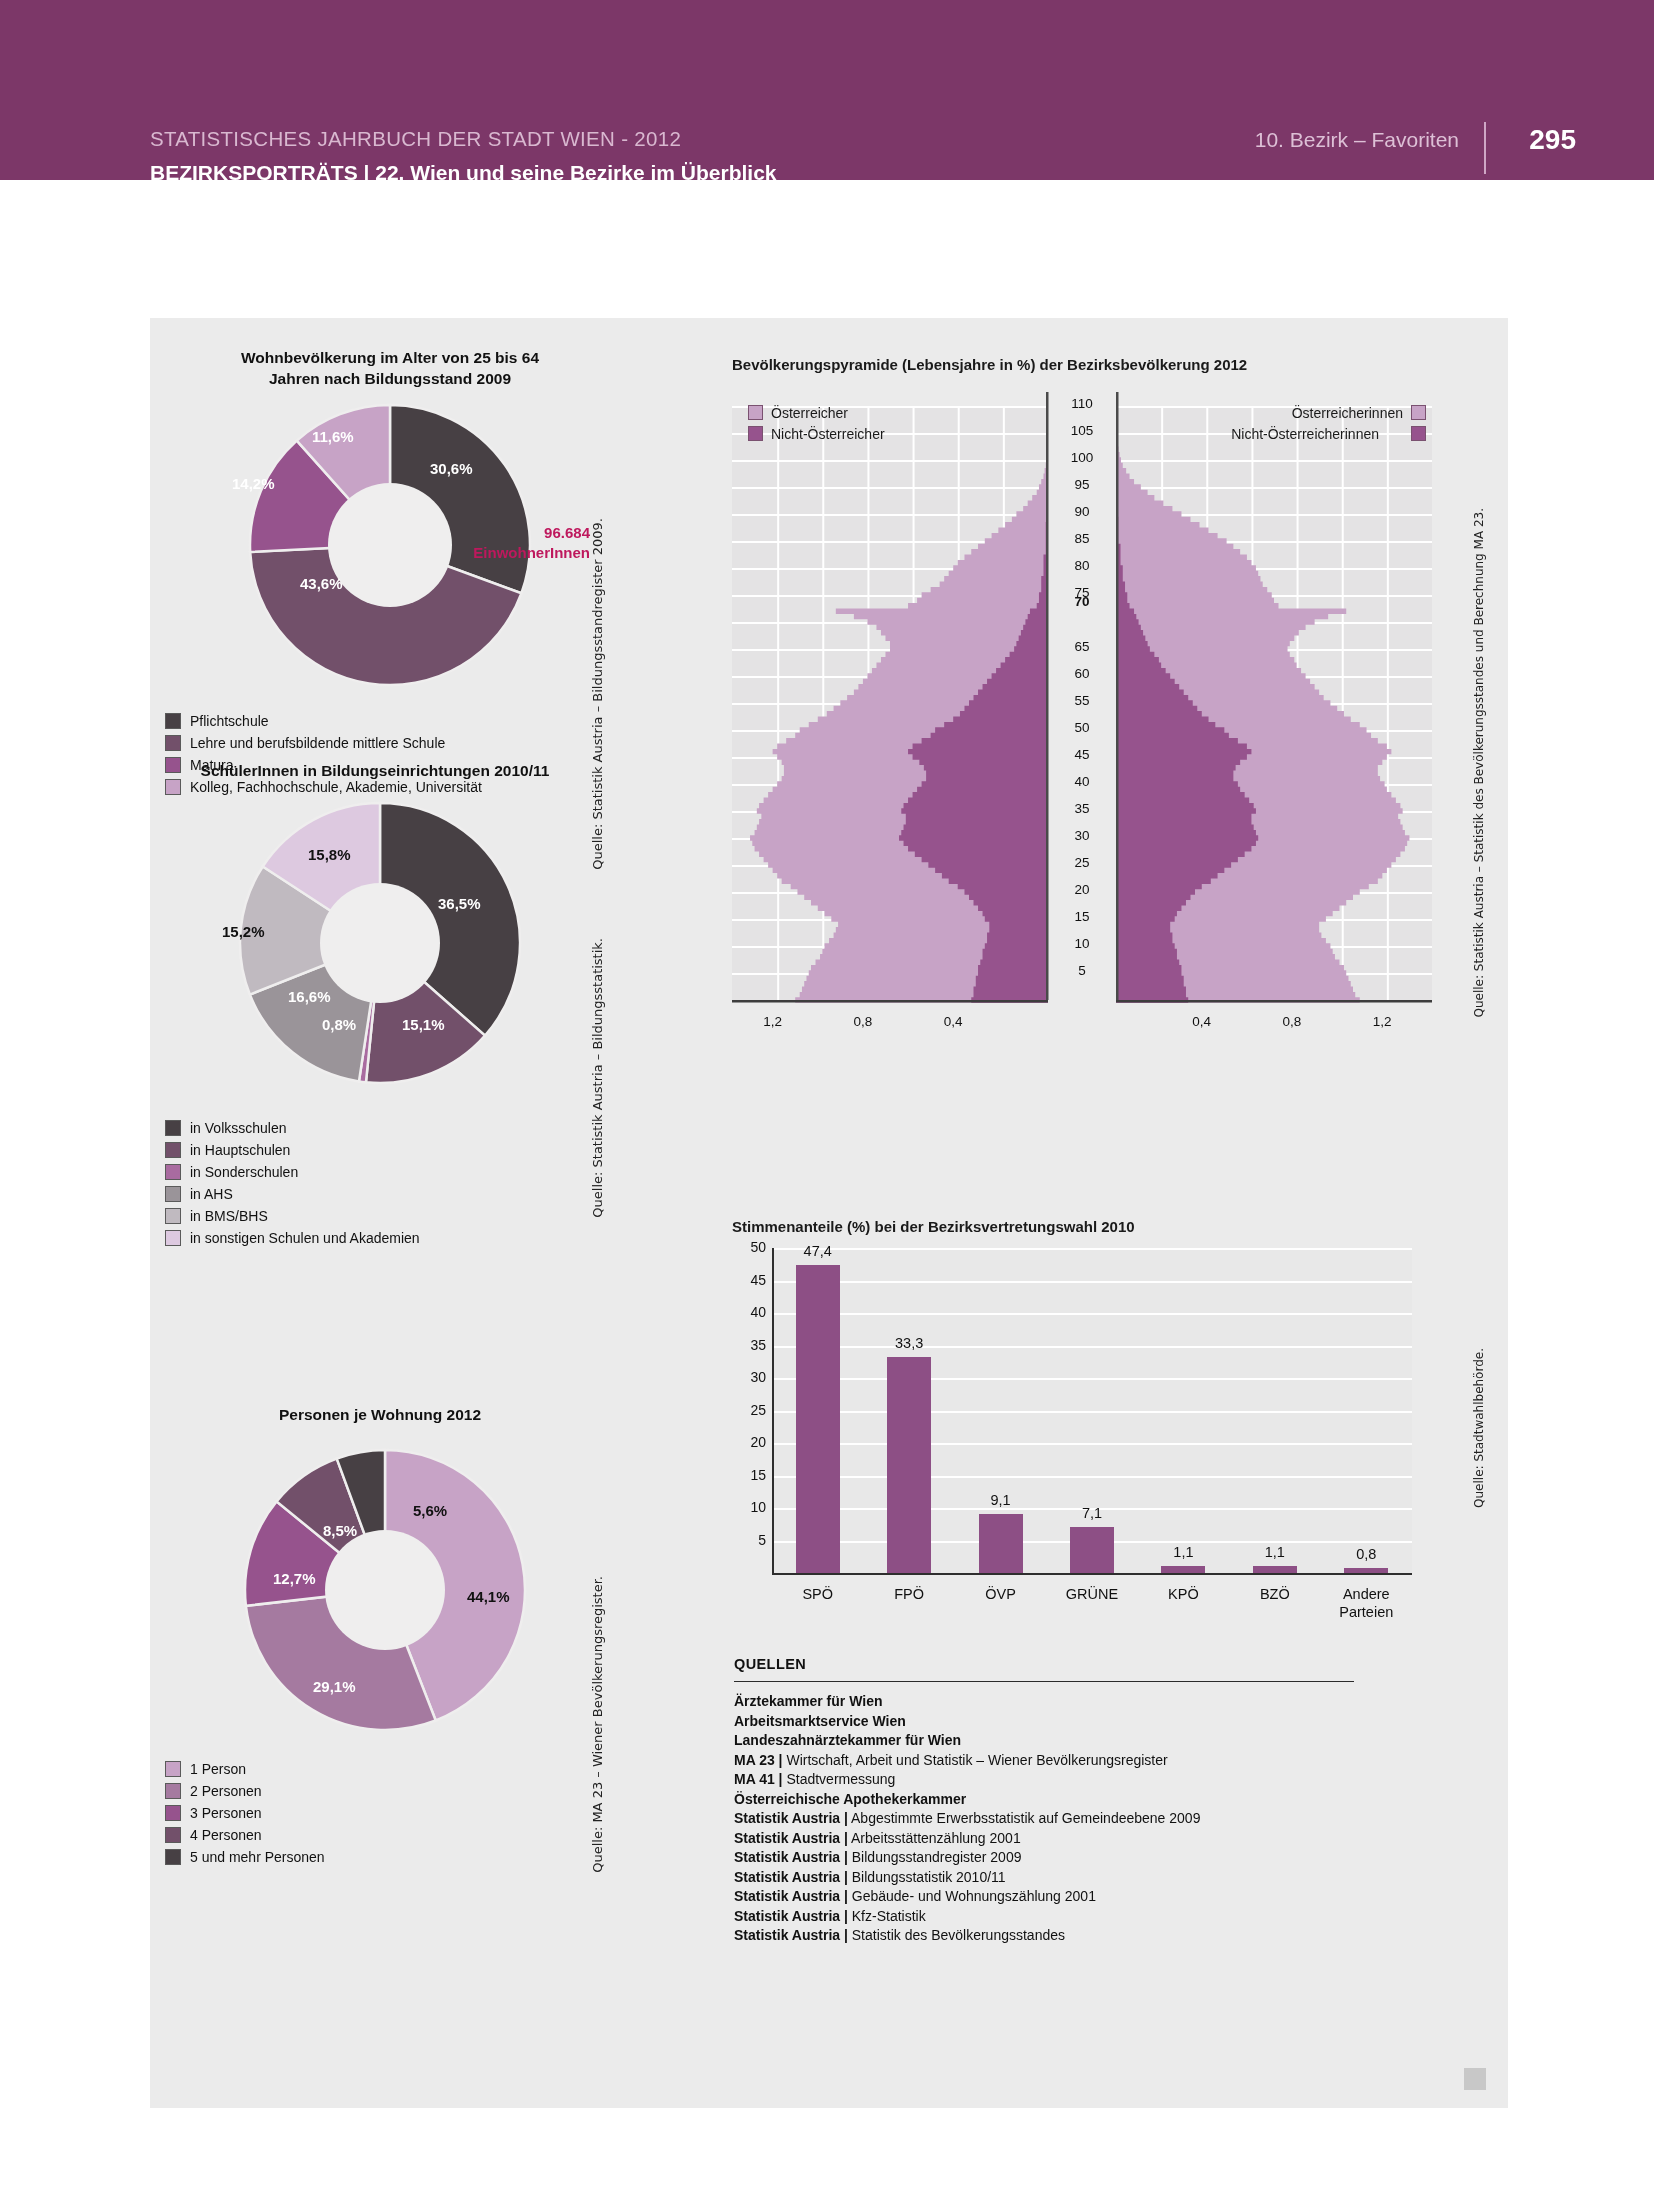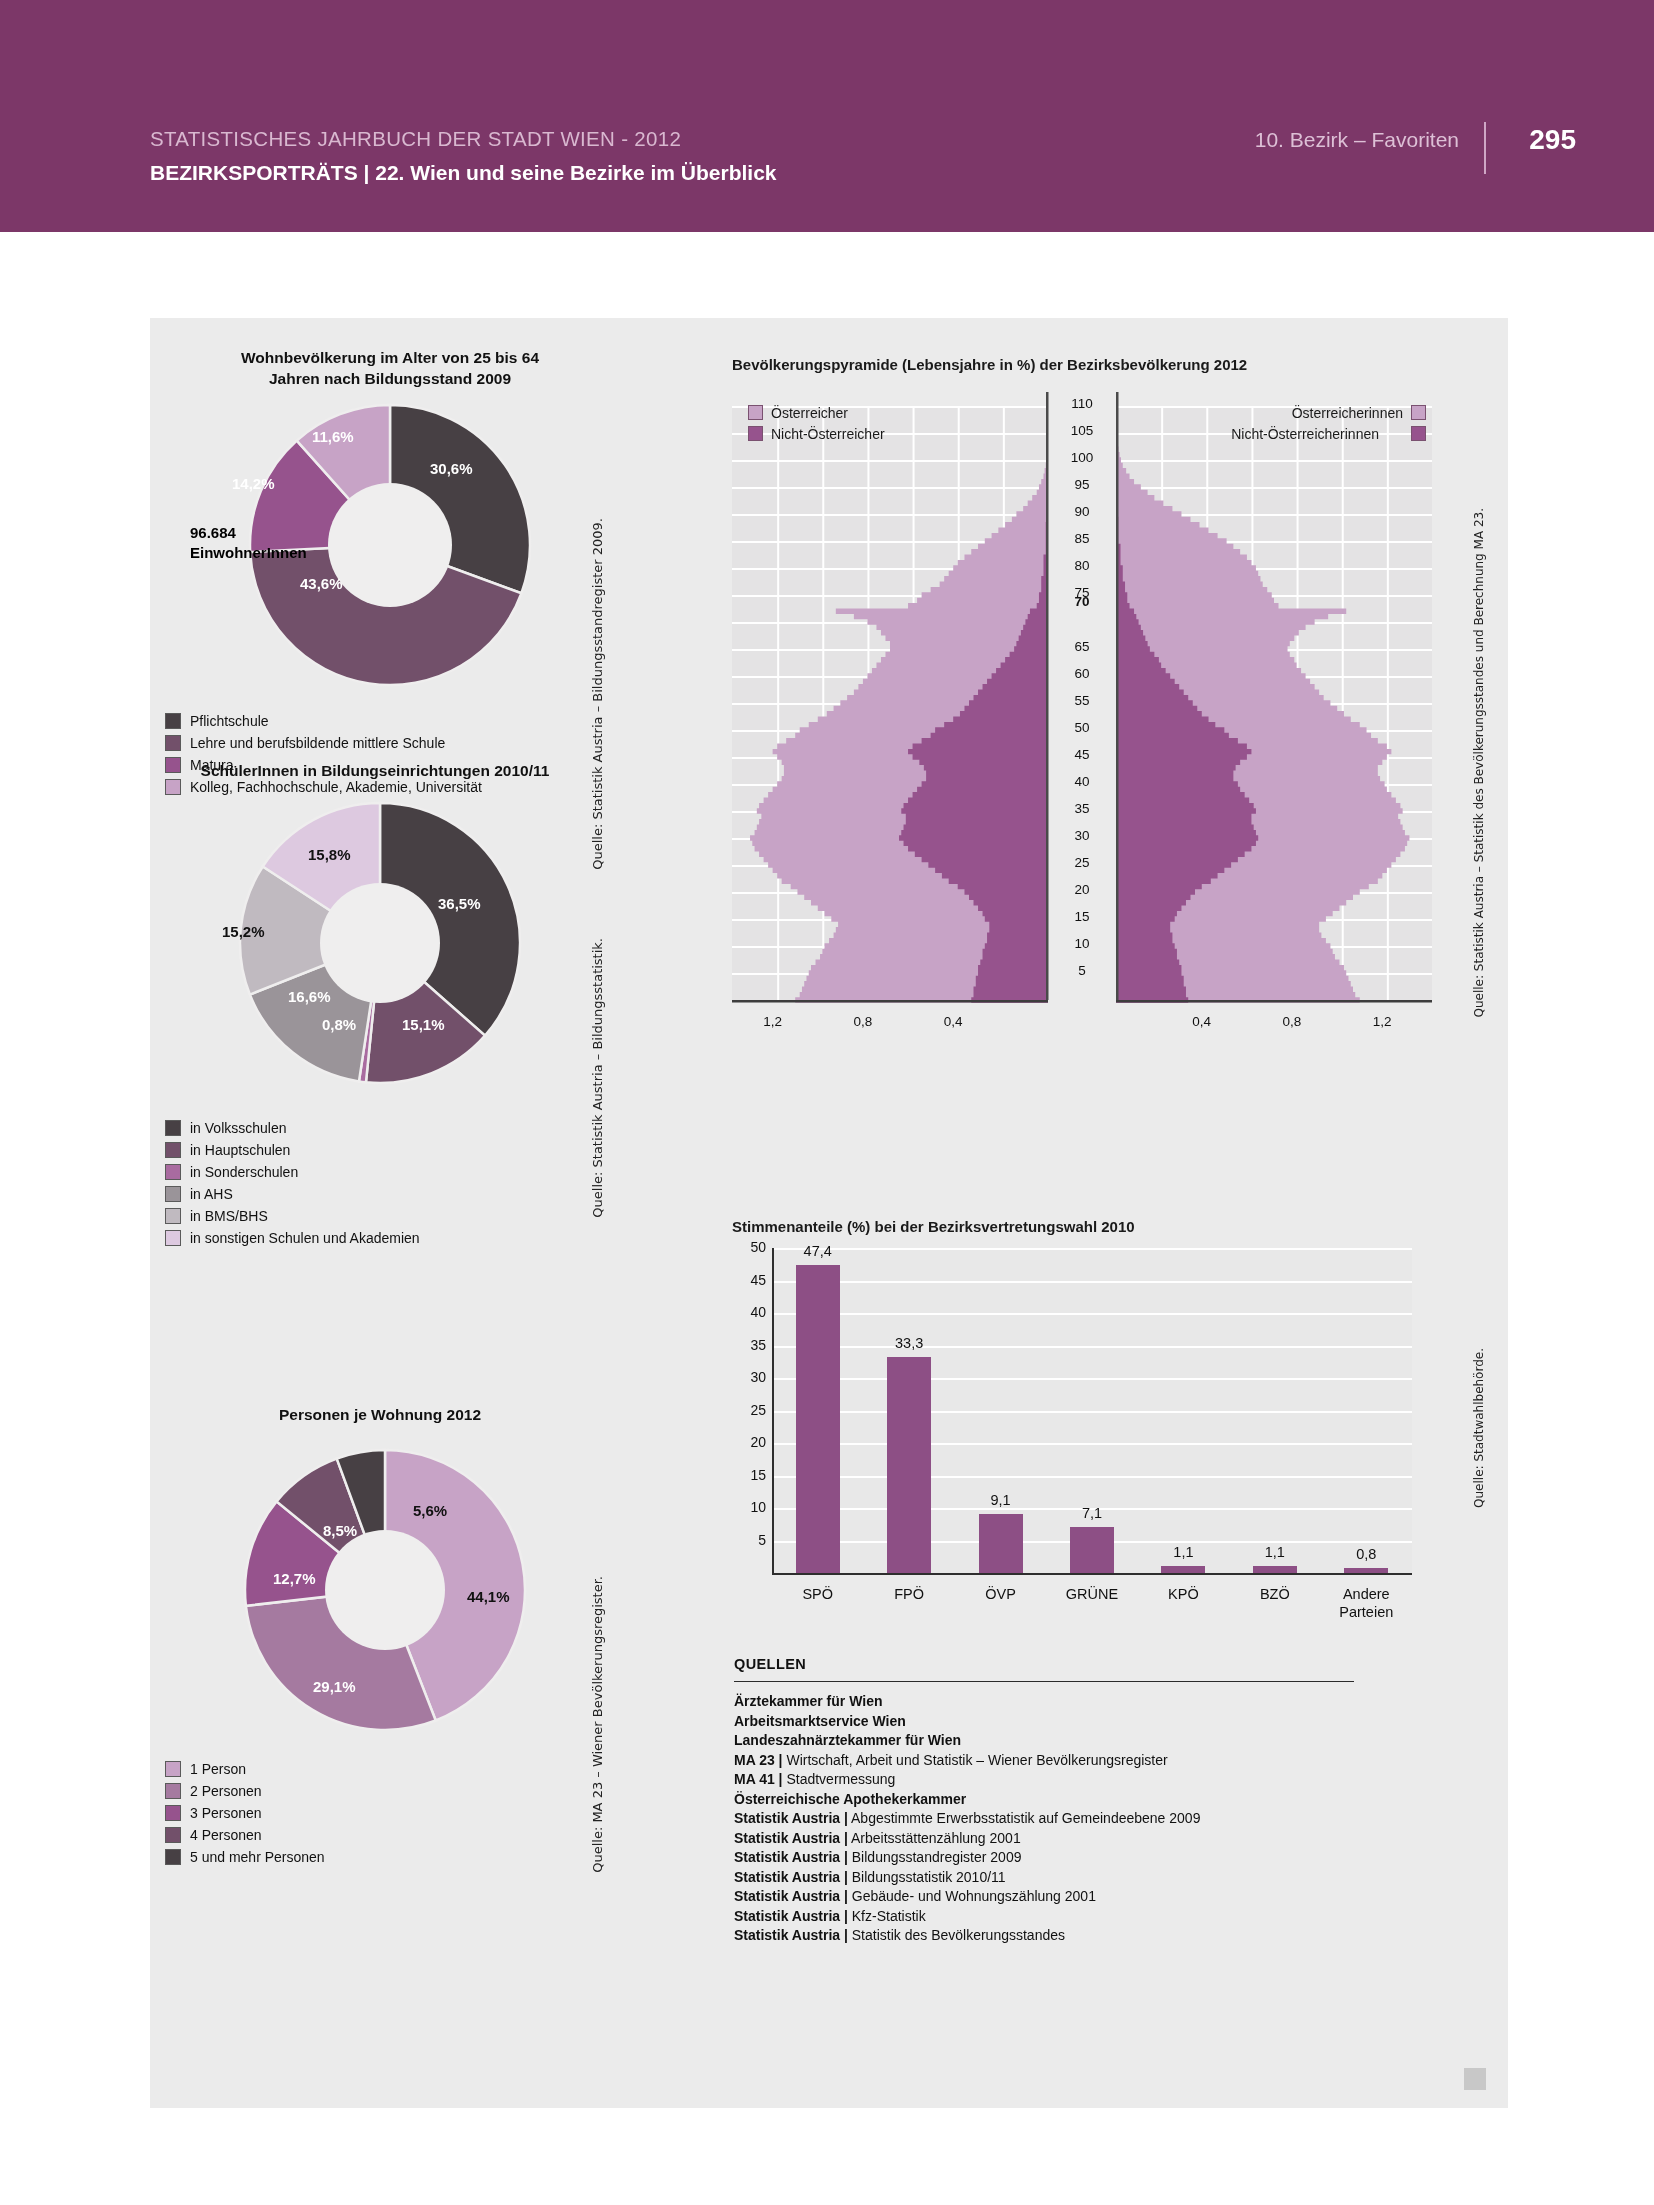"STATISTISCHES JAHRBUCH DER STADT WIEN" #page-header { height: 232px -> 180px }
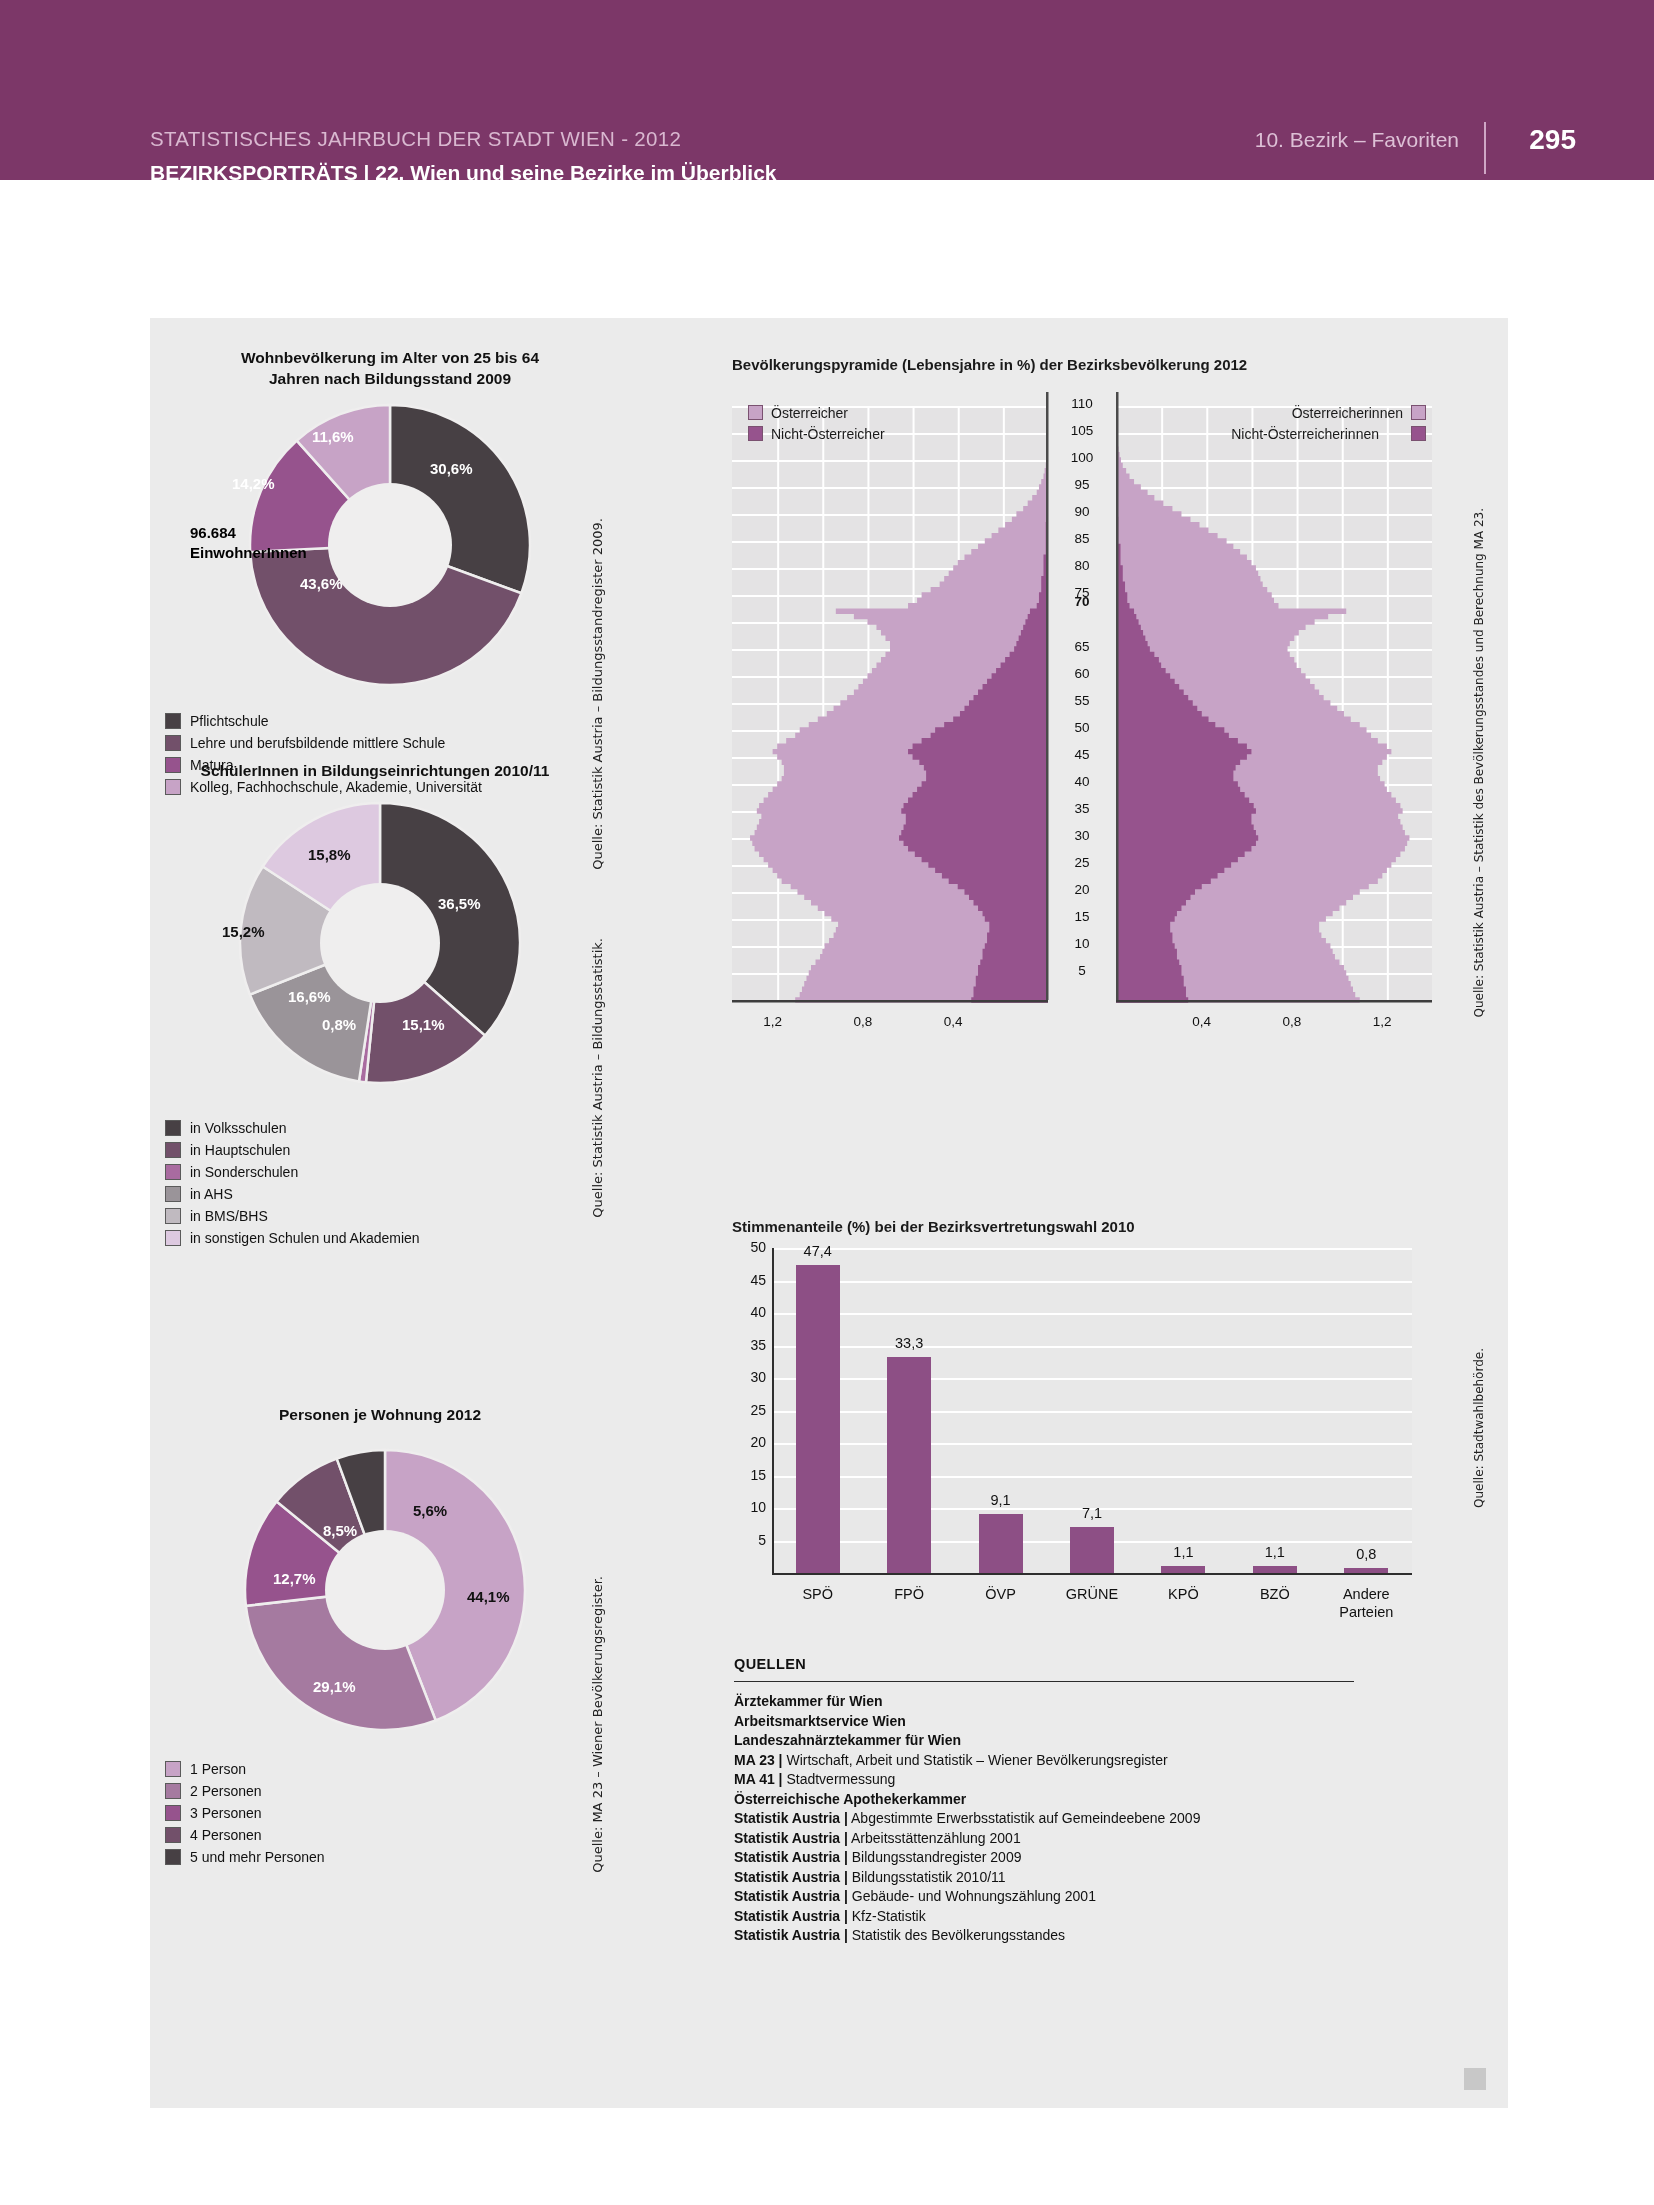"96.684" .donut-center { color: #000000 -> #be185d; text-align: left -> right }
